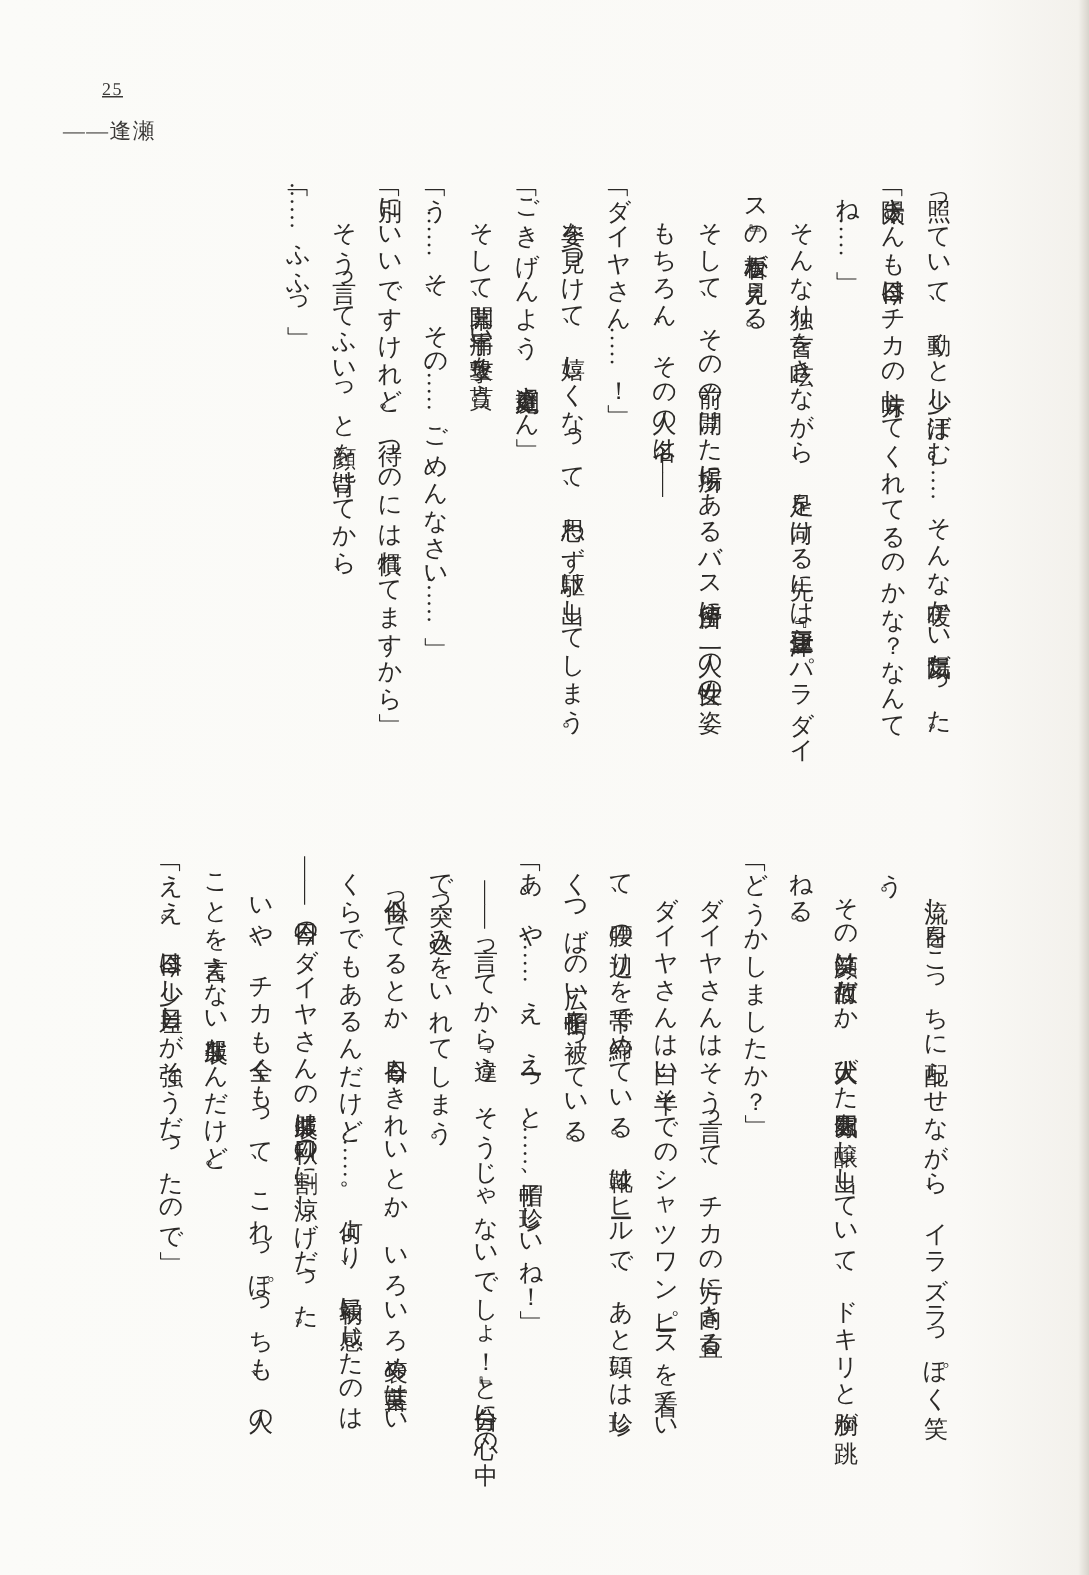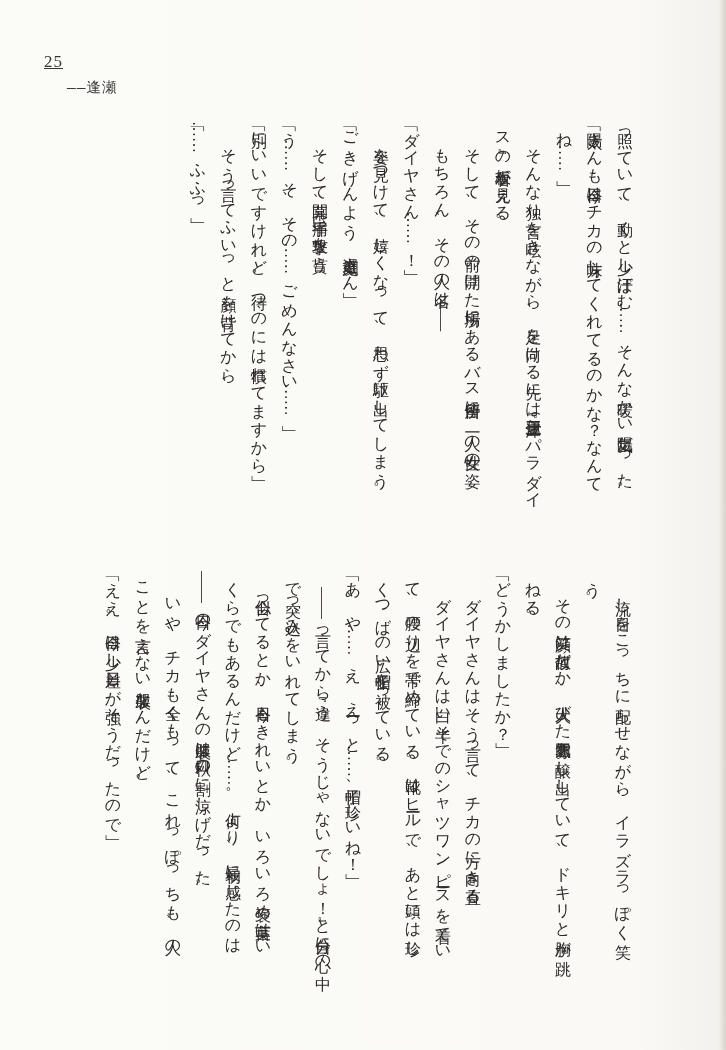"25" .page-number { font-size: 17px -> 12px; left: 44px -> 68px }
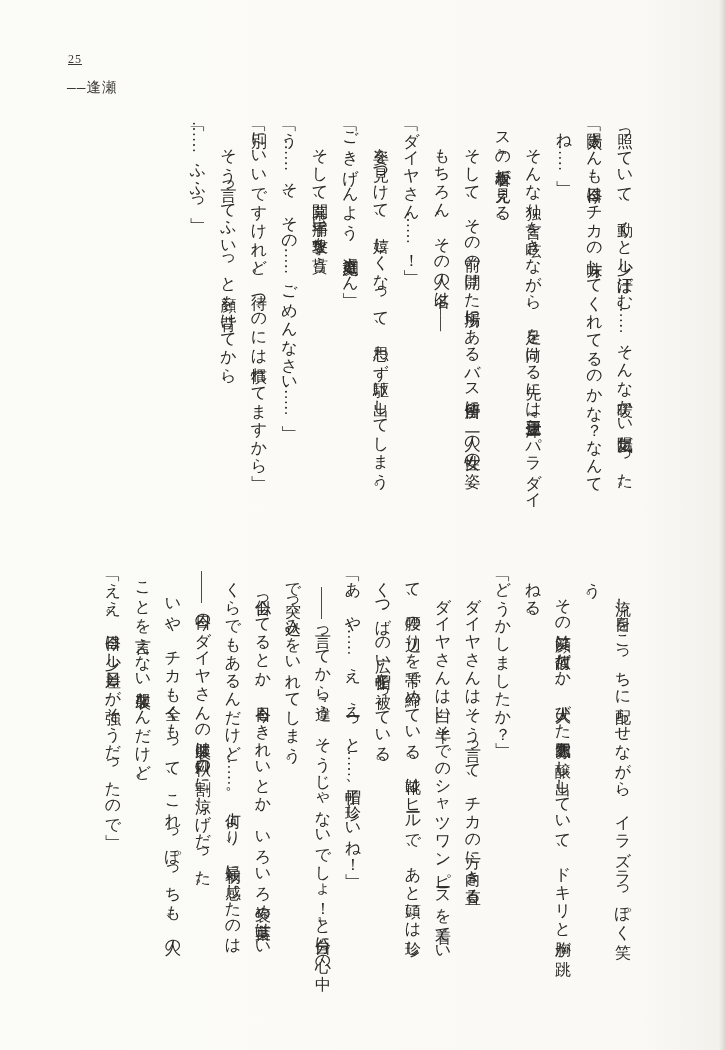"――逢瀬" .running-header { font-family: Liberation Mono, monospace -> none; left: 67px -> 42px }
